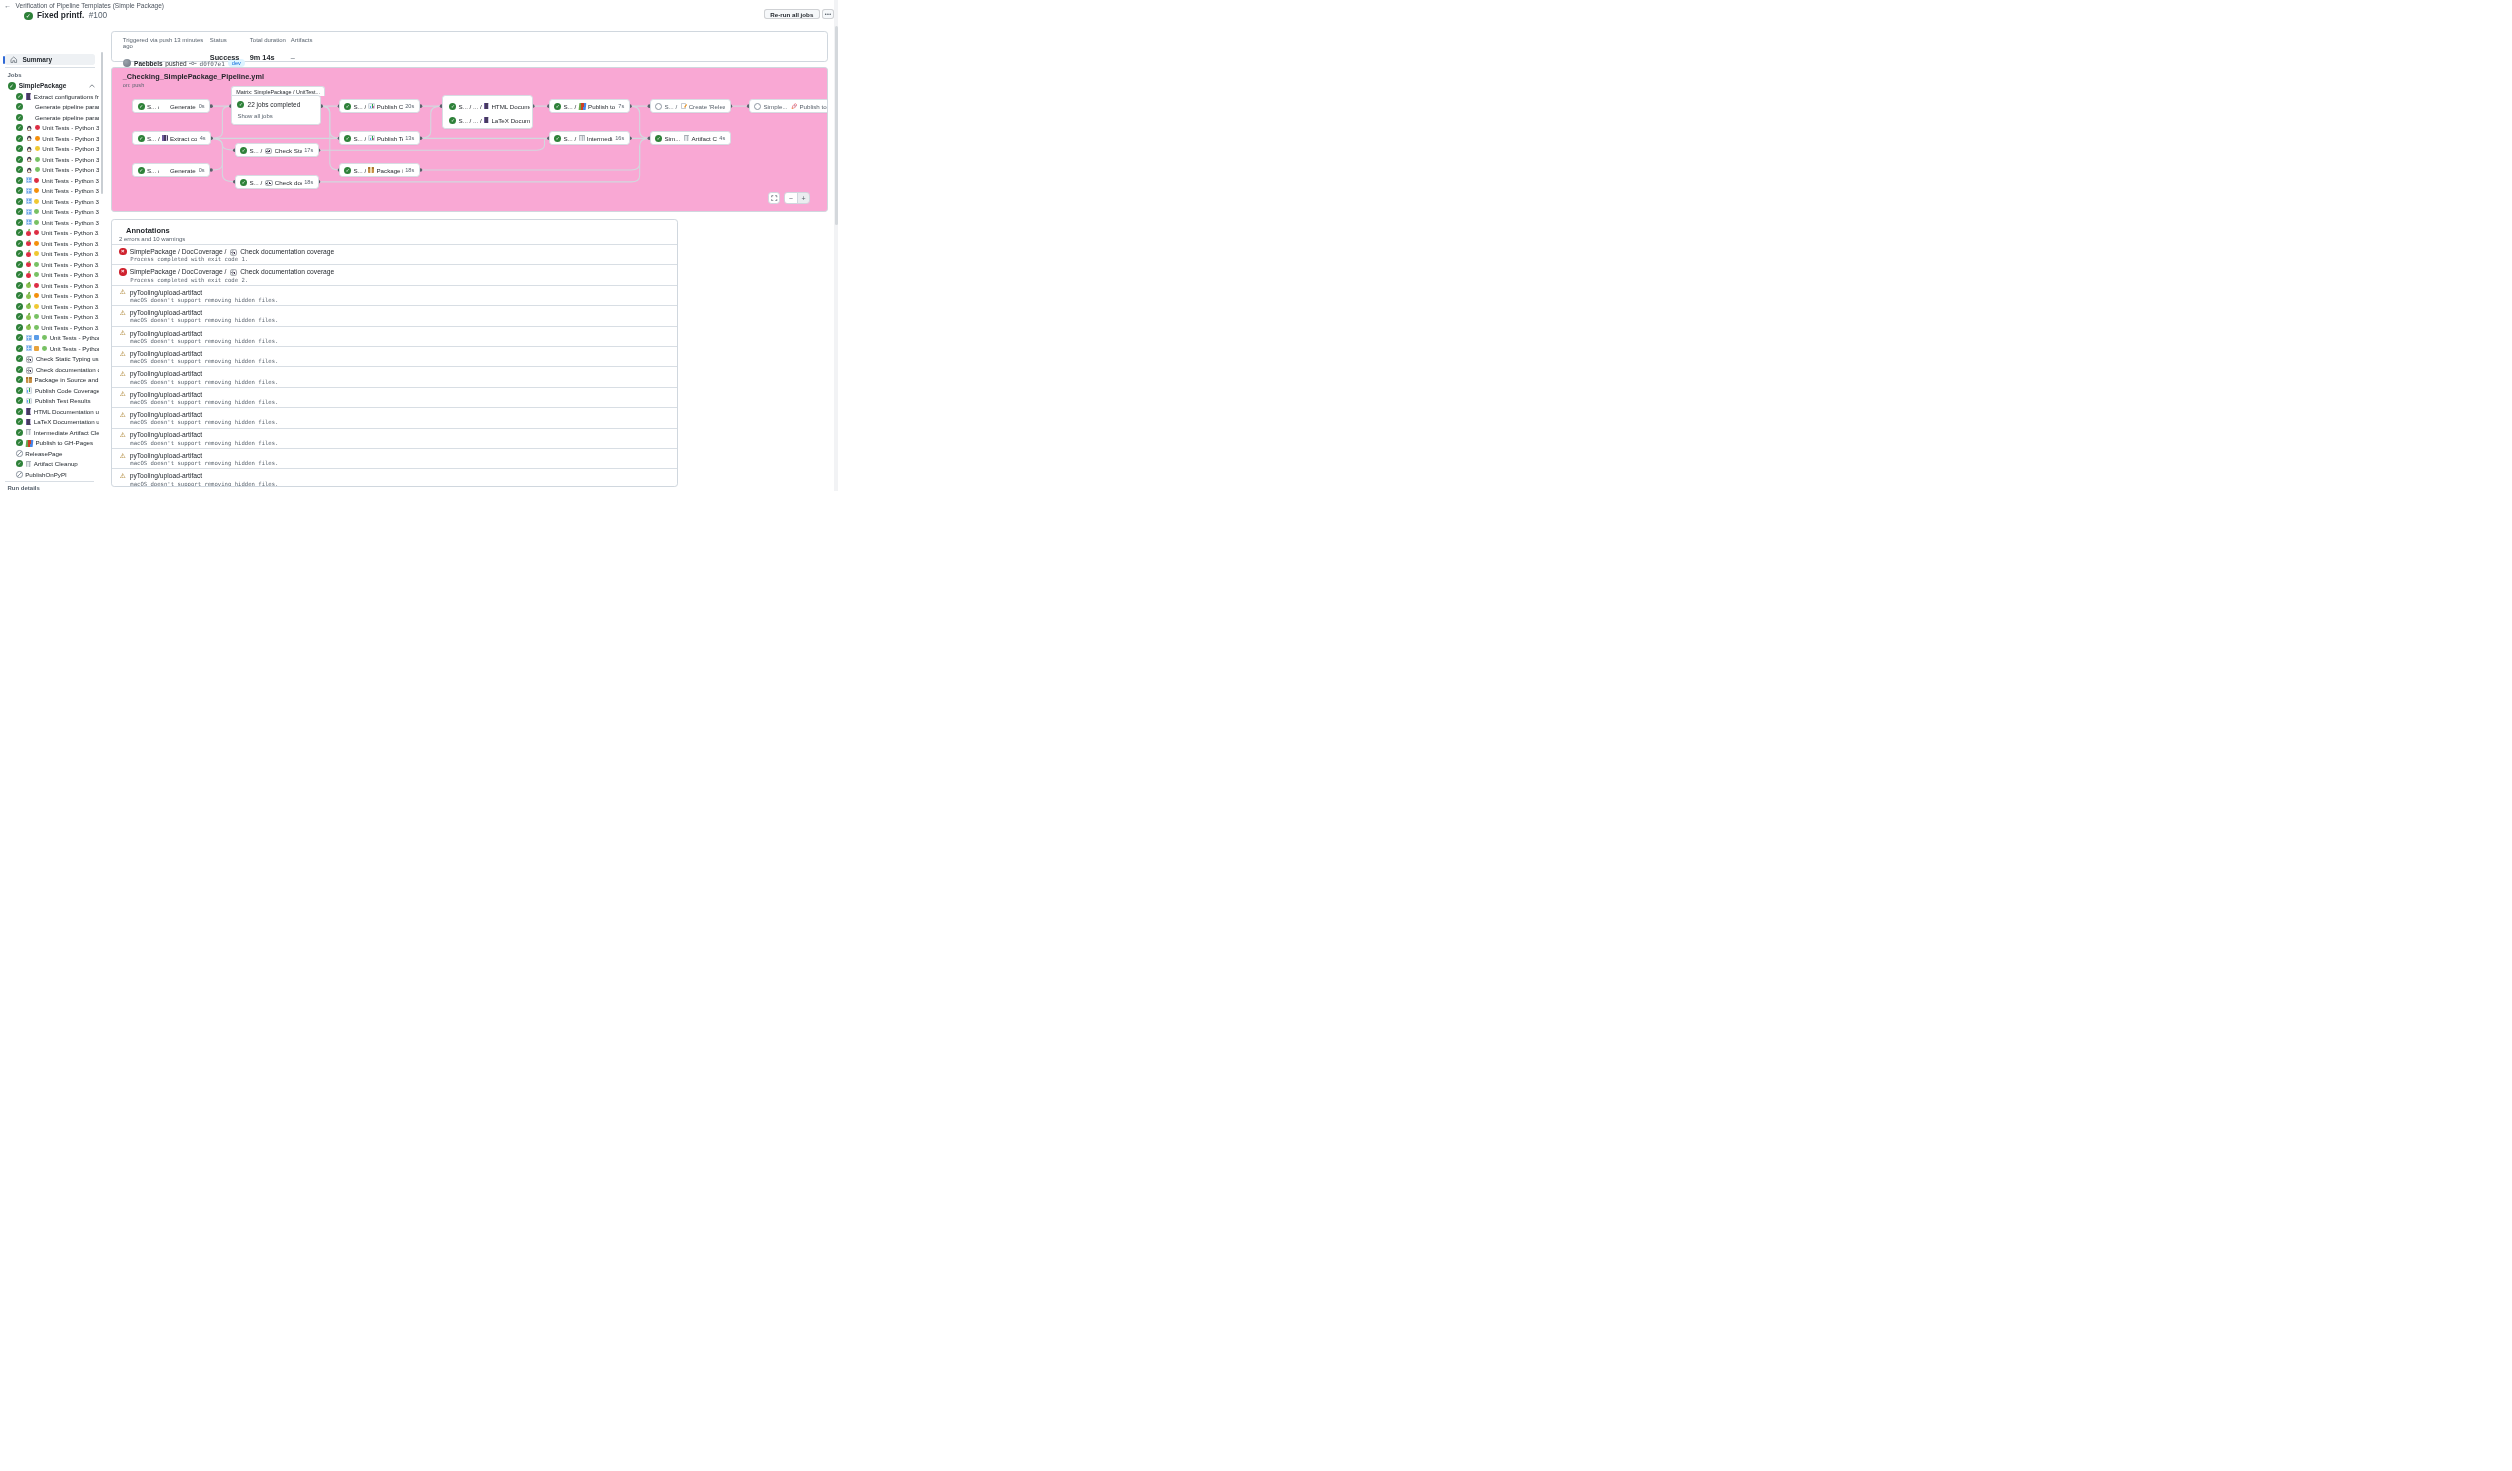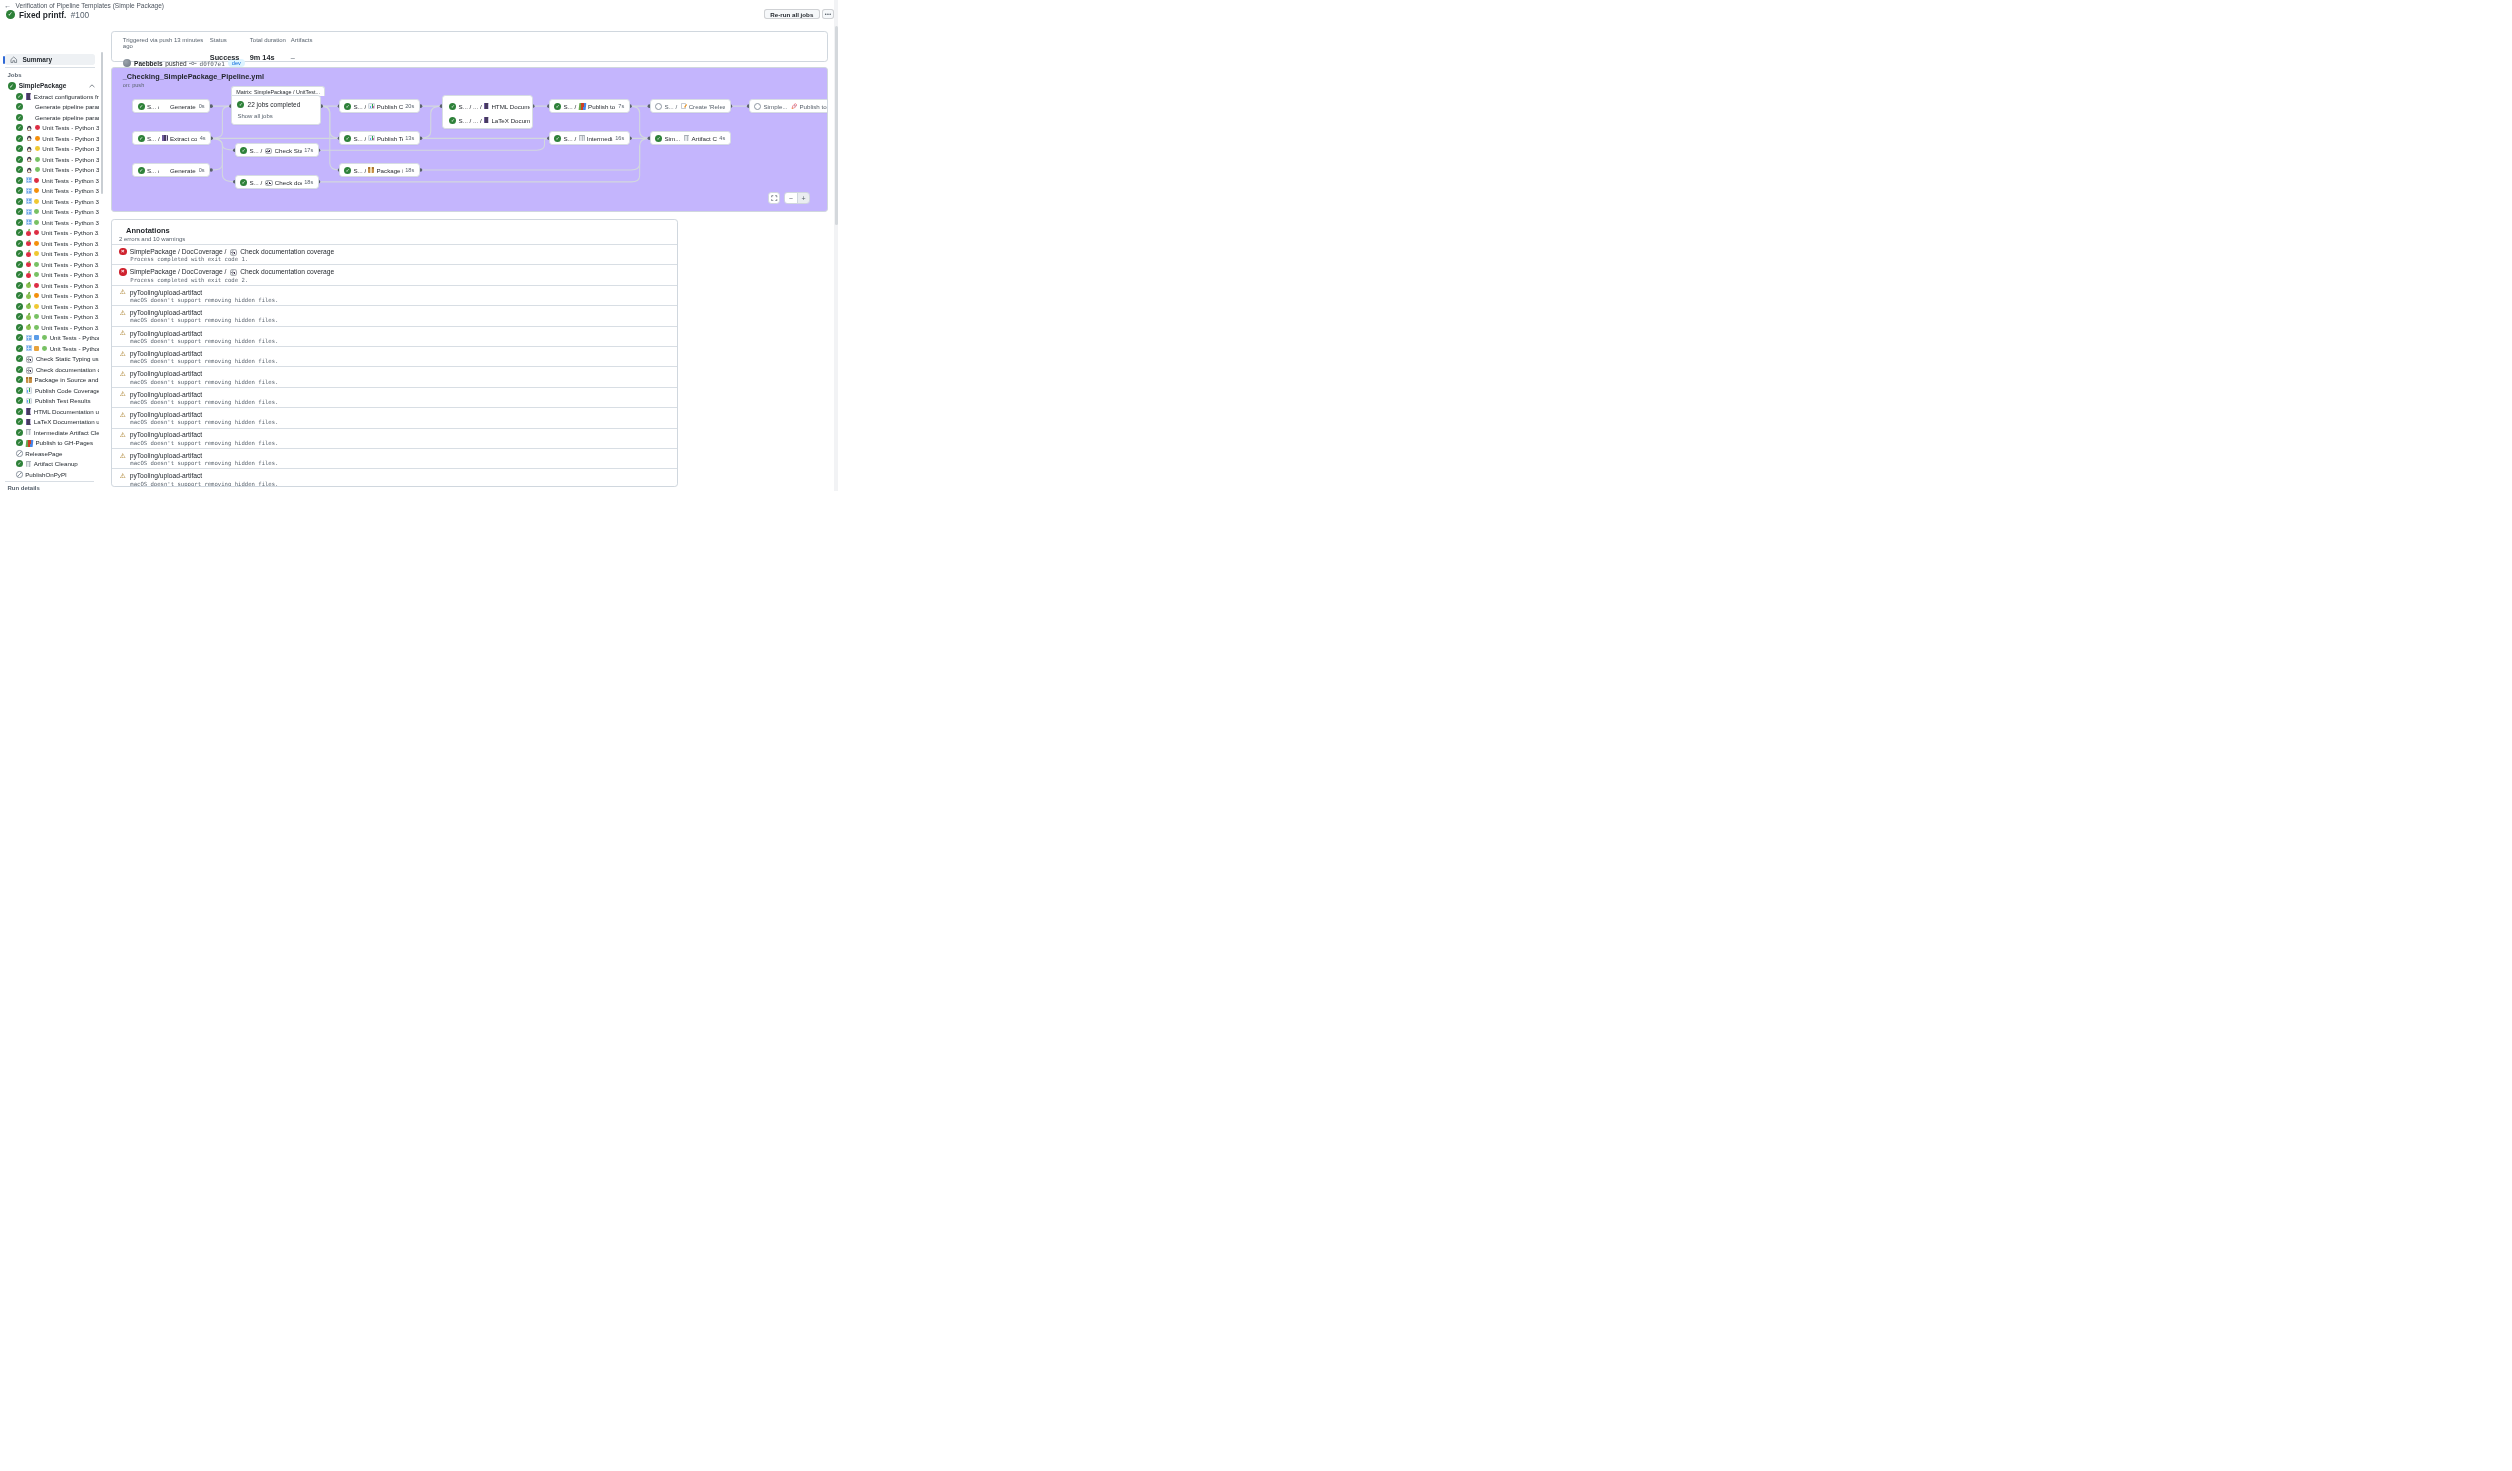"Fixed printf." .title-row { align-items: flex-start -> flex-end; left: 6px -> 24px }
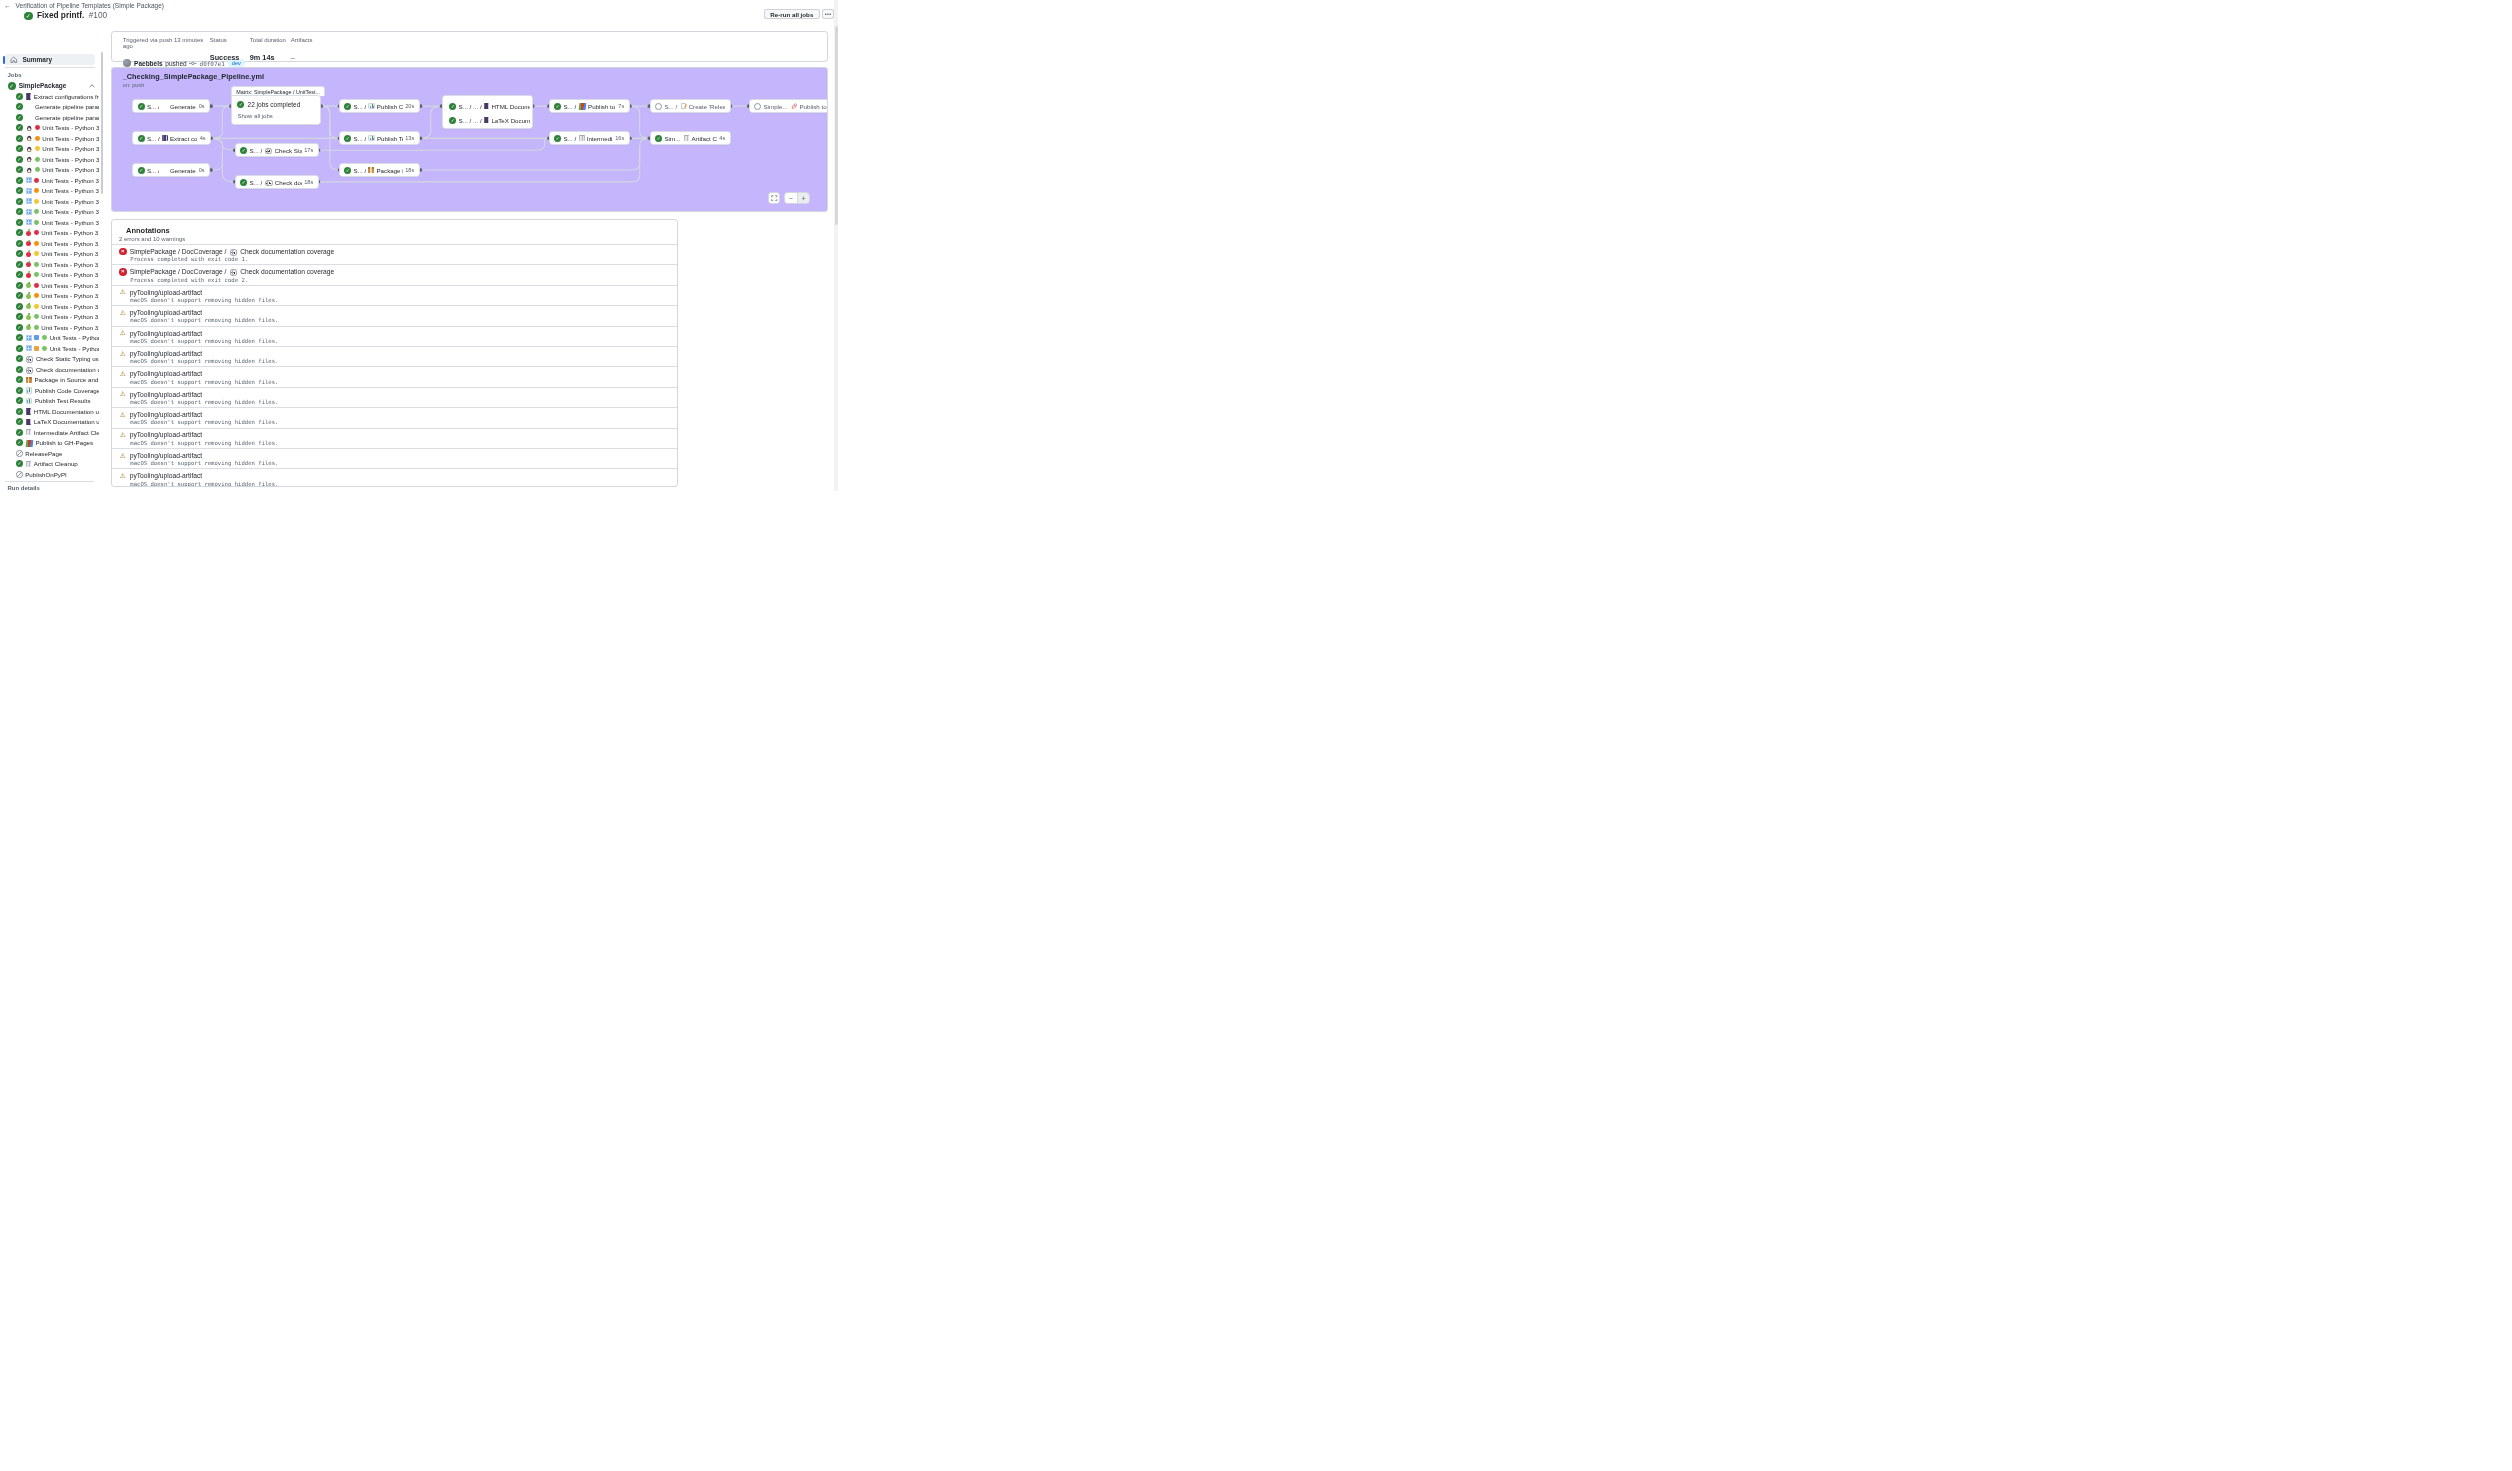"_Checking_SimplePackage_Pipeline.yml" .graph-card { background: #c4b5fd -> #f9a8d4 }
